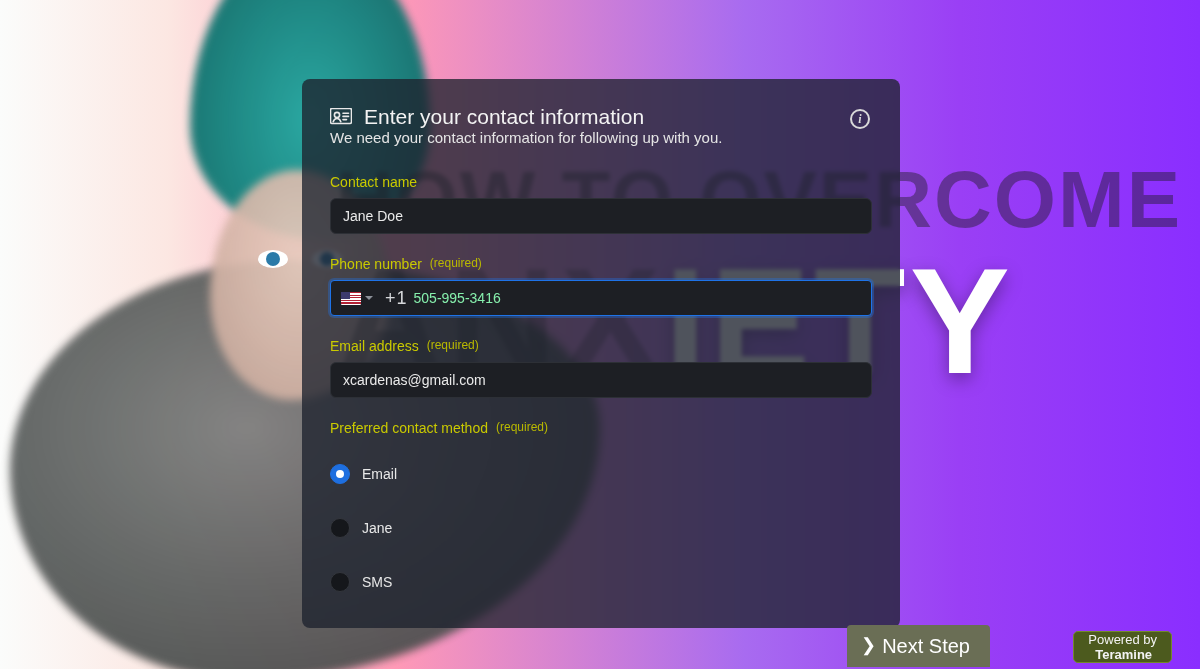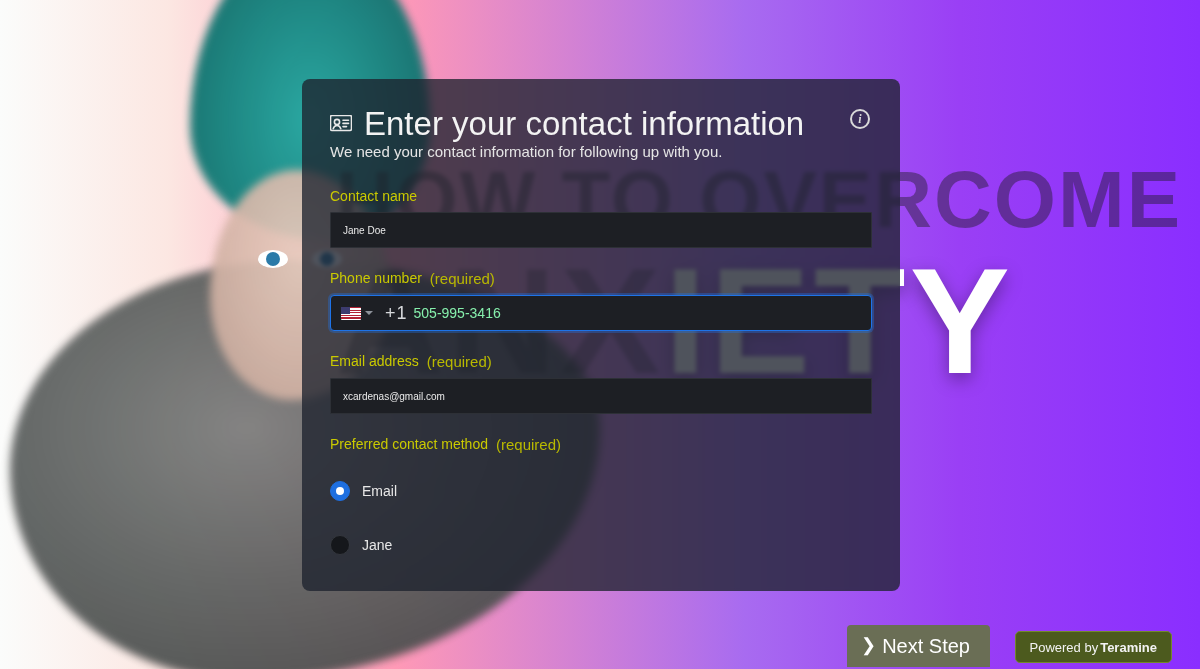"Enter your contact information" .card-header .title { font-size: 33px -> 21px }
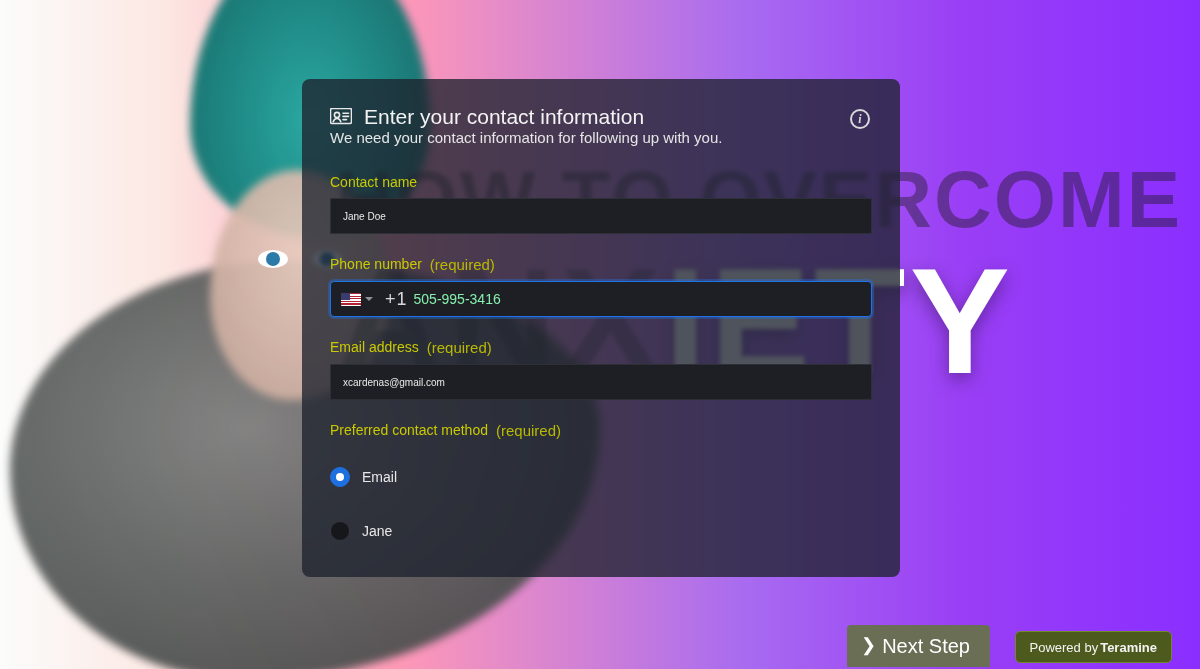"Jane Doe" .input { border-radius: 1px -> 6px; font-size: 10px -> 14px }
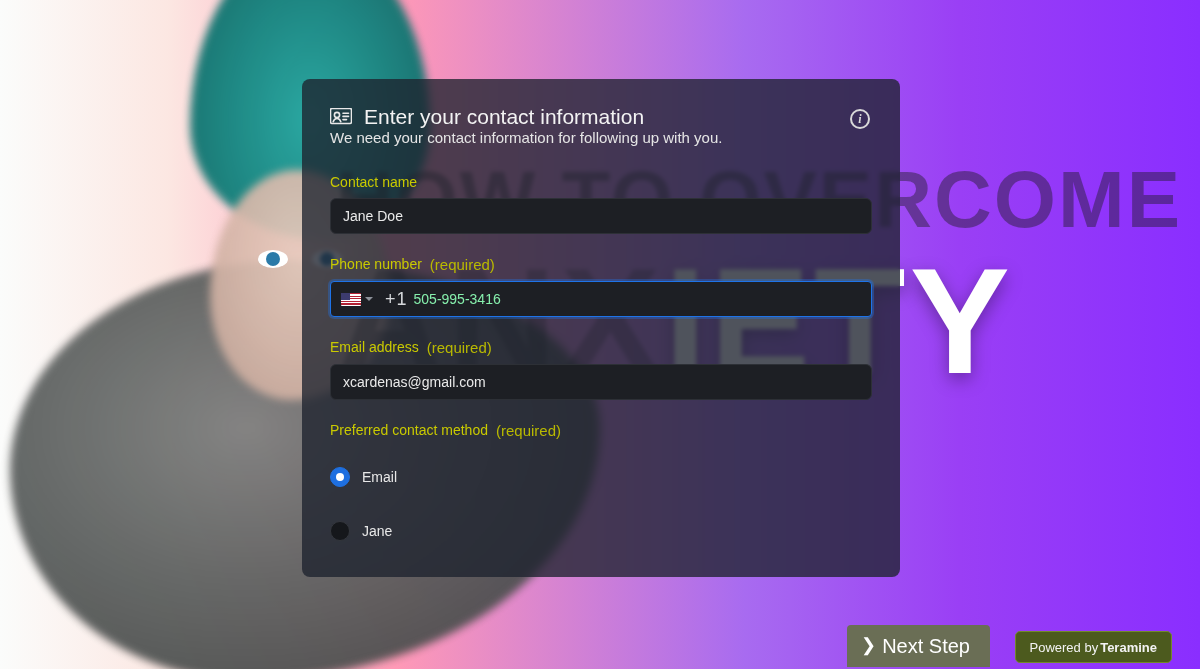"(required)" .req { font-size: 15px -> 12px }
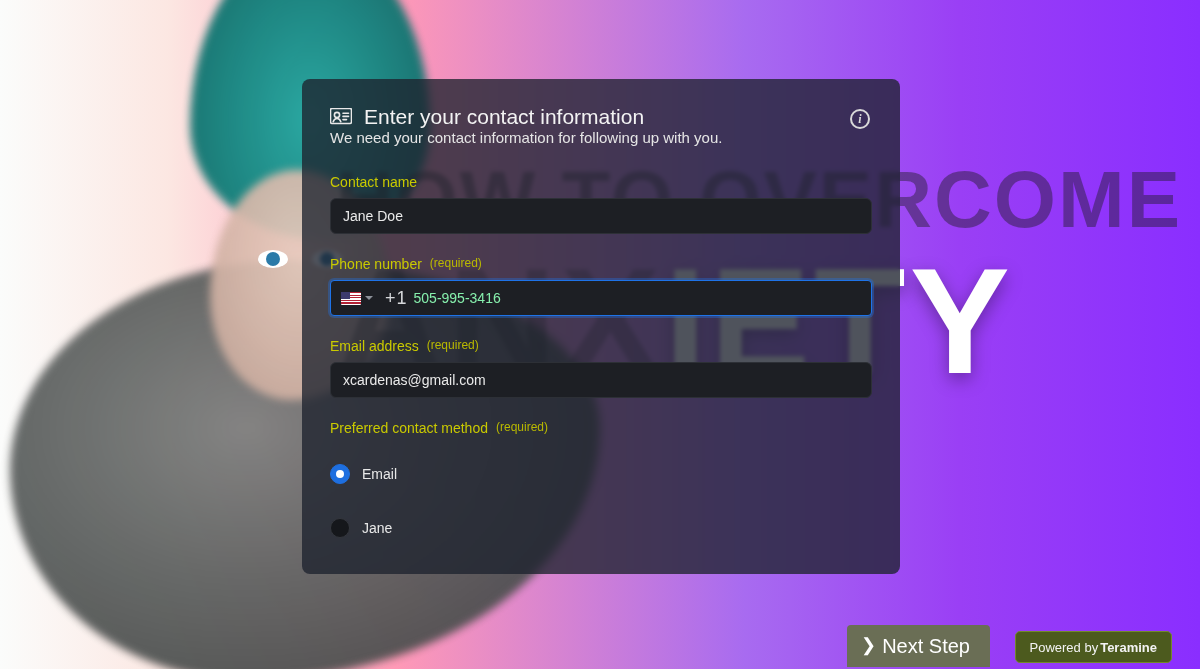"SMS" label.radio-row { html: none -> <label> <input> <span>SMS</span> </label> }
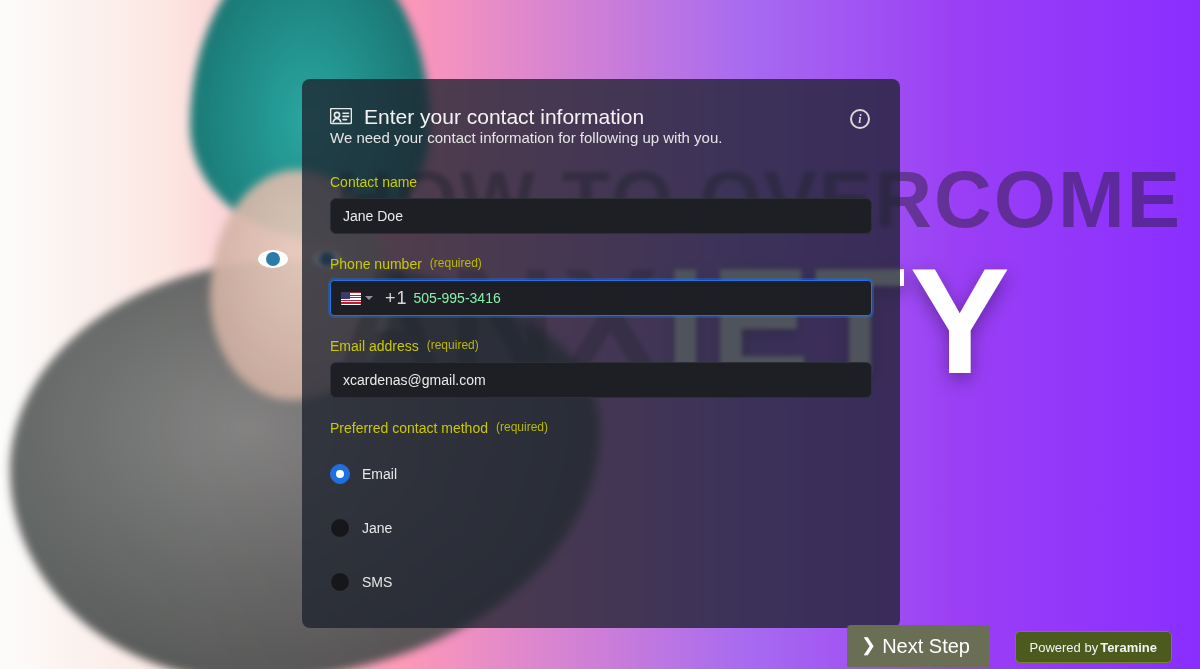"Powered by" .powered { flex-direction: none -> column }
